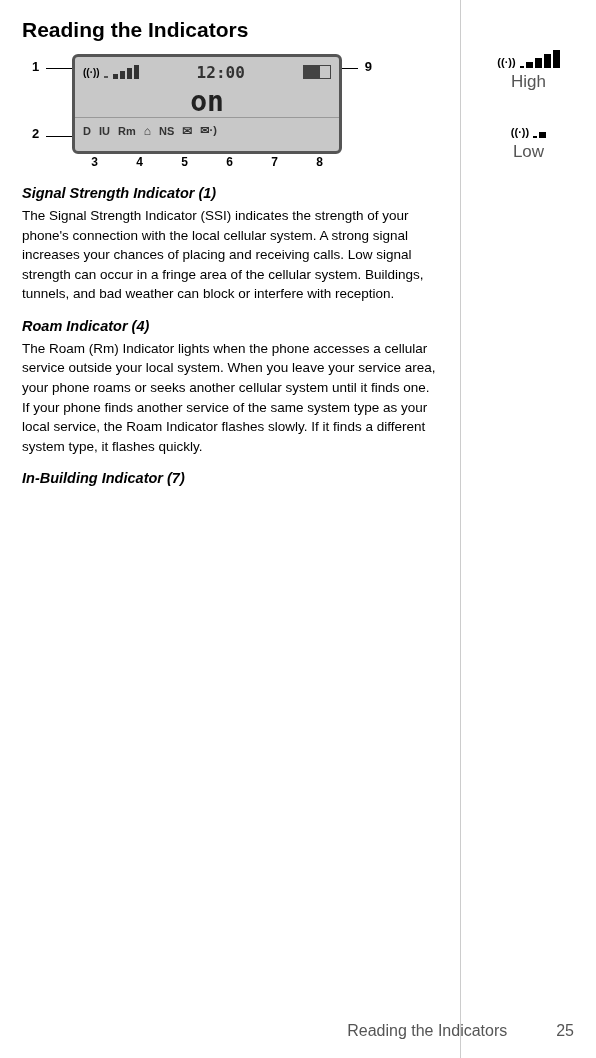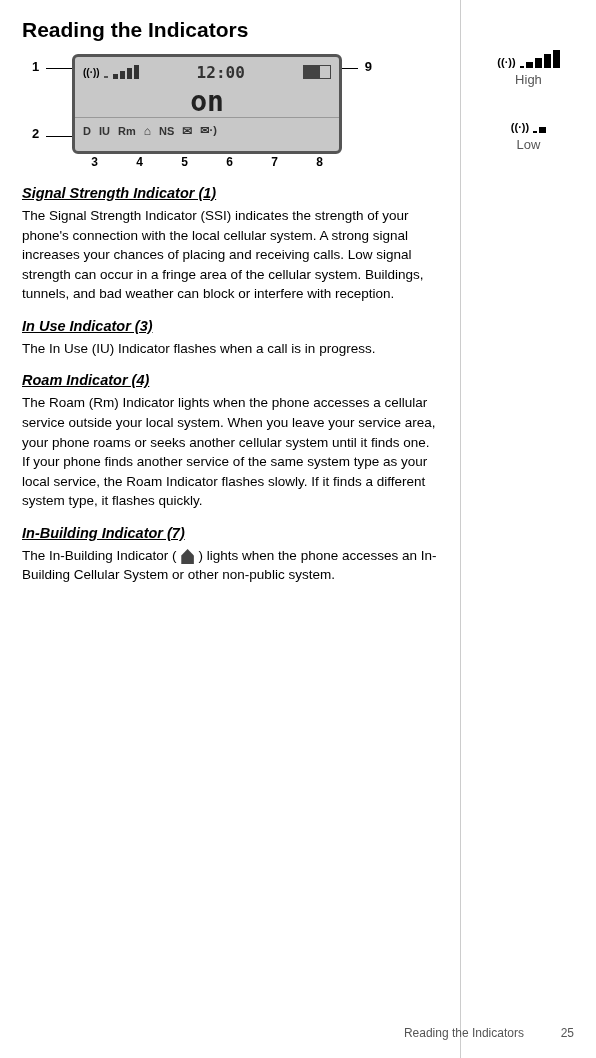"High" .sig-label { font-size: 13px -> 17px }
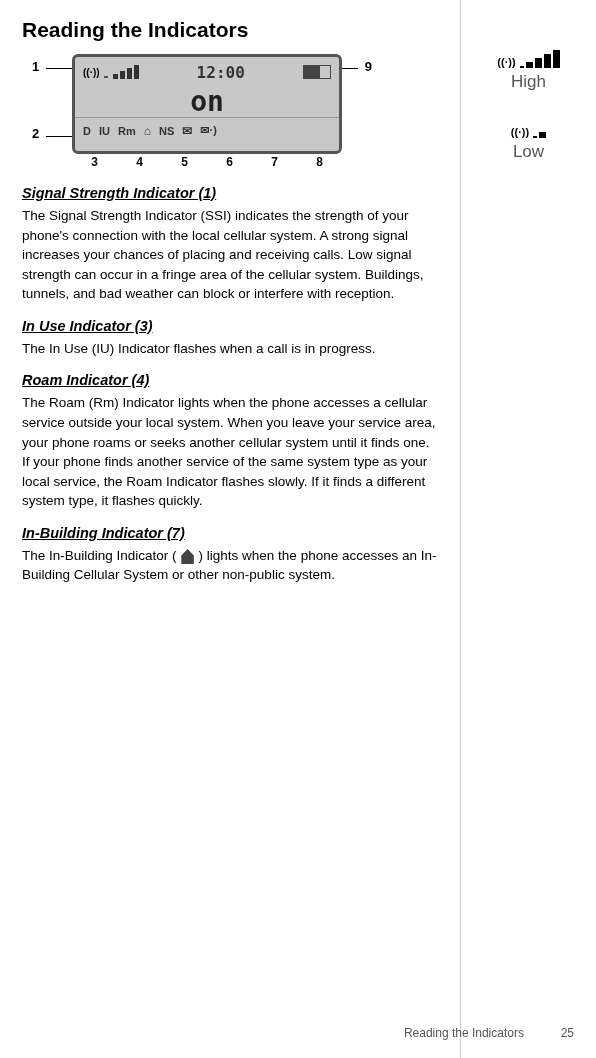"Signal Strength Indicator (1)" .section-heading { text-decoration: underline -> none }
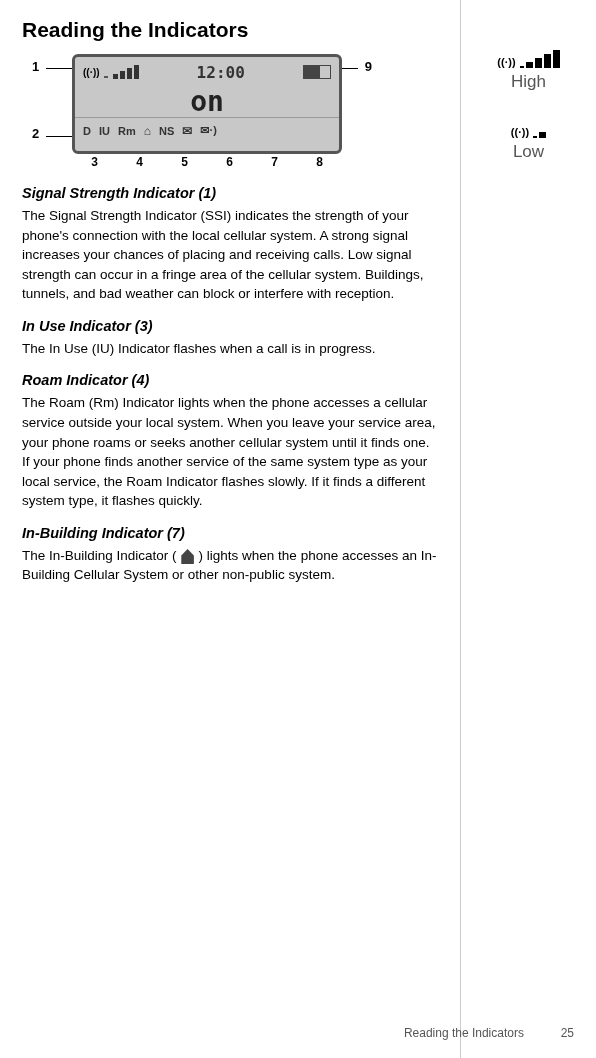"In Use Indicator (3)" div.section { html: <div> <div> <span>In Use Indicator (3)</span> </div> <div>The In Use (IU) Indicator flashes when a call is in progress.</div> </div> -> none }
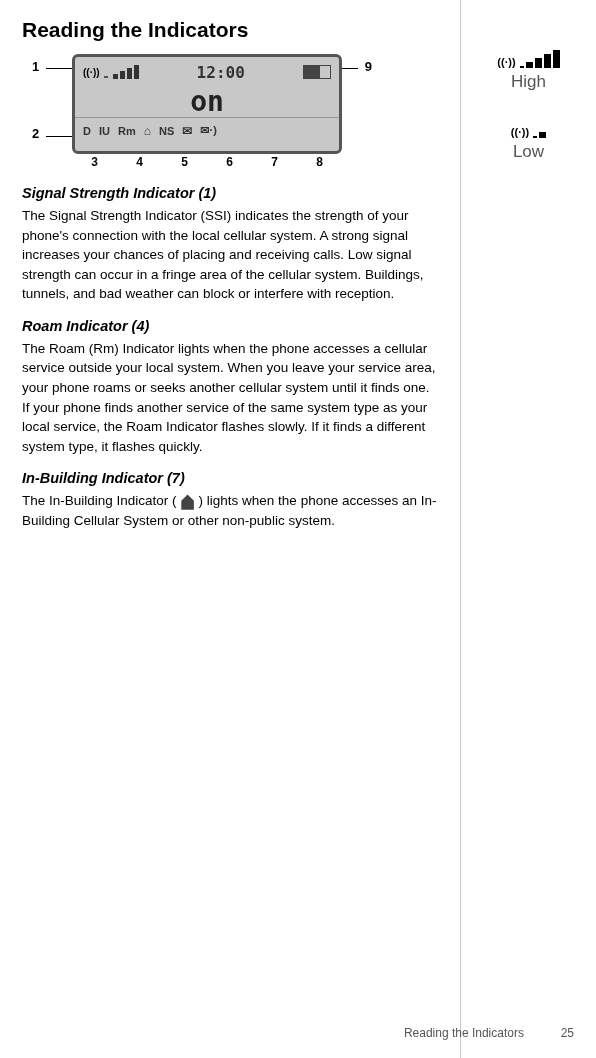"The In-Building Indicator ( )" div.section-body { html: <div> <span>The In-Building Indicator (</span><span></span><span>) lights when the phone accesses an In-Building Cellular System or other non-public system.</span> </div> -> none }
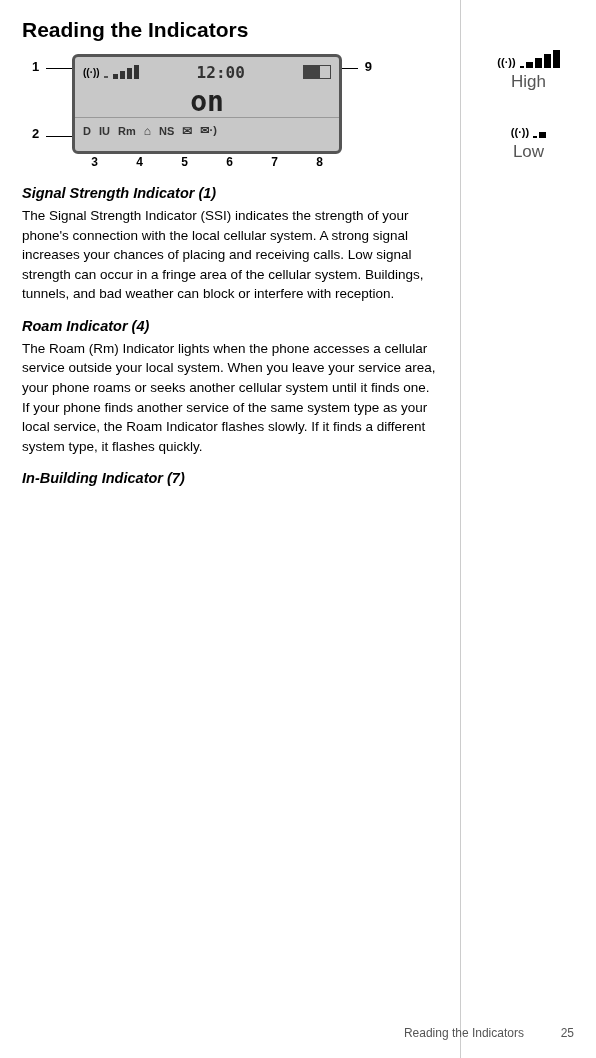"Reading the Indicators 25" .page-footer { font-size: 12px -> 16px }
